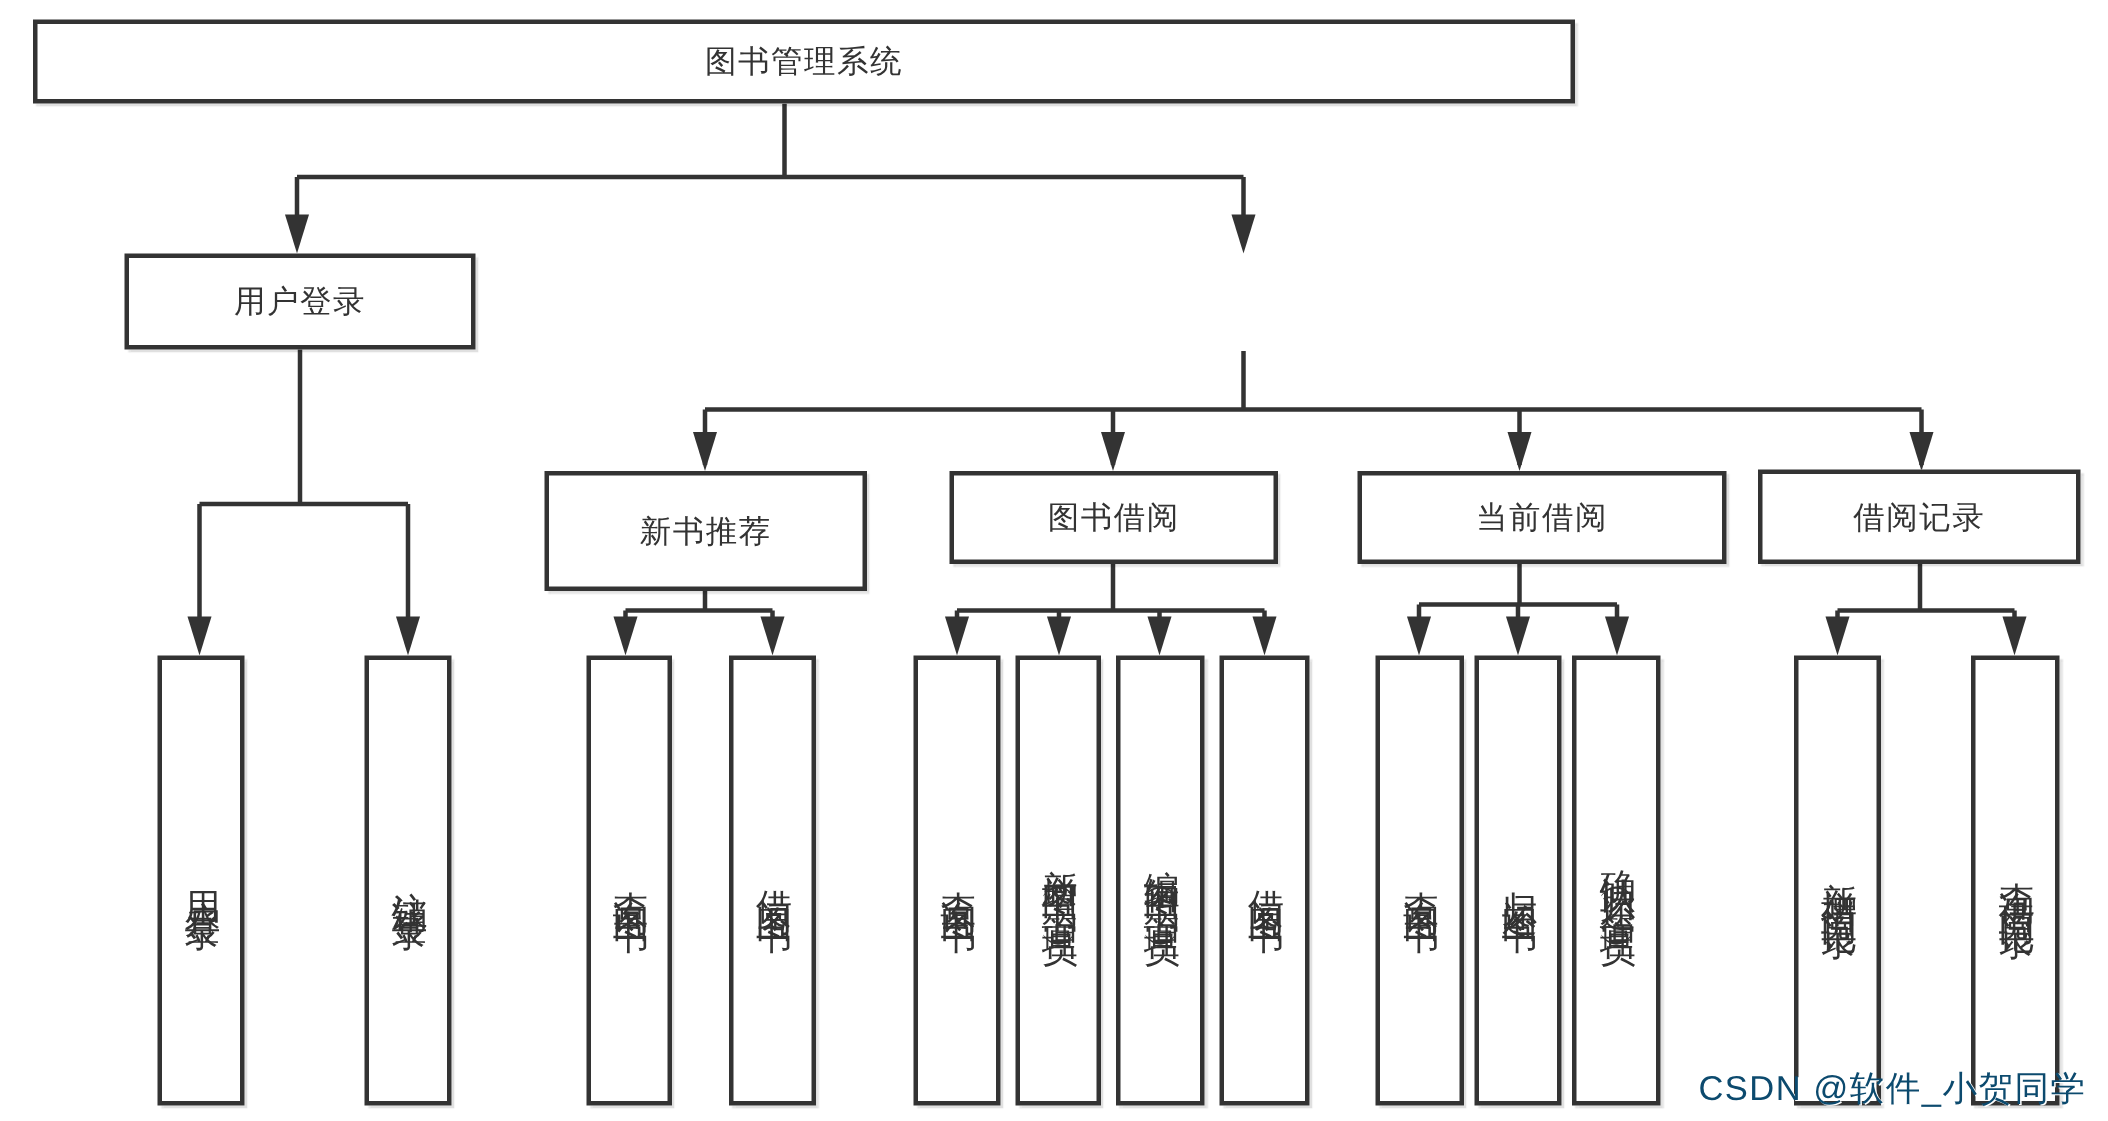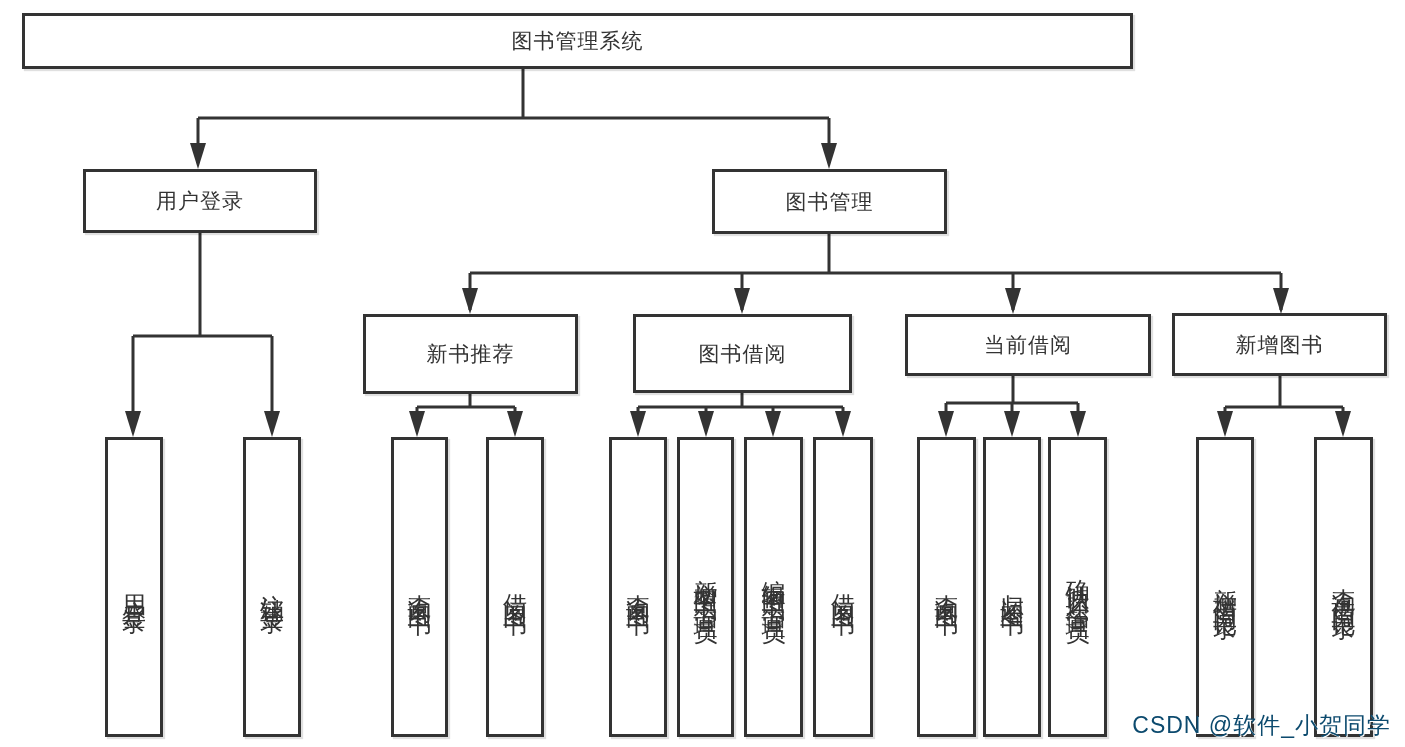"图书管理系统" div.box { width: 1111px -> 1028px }
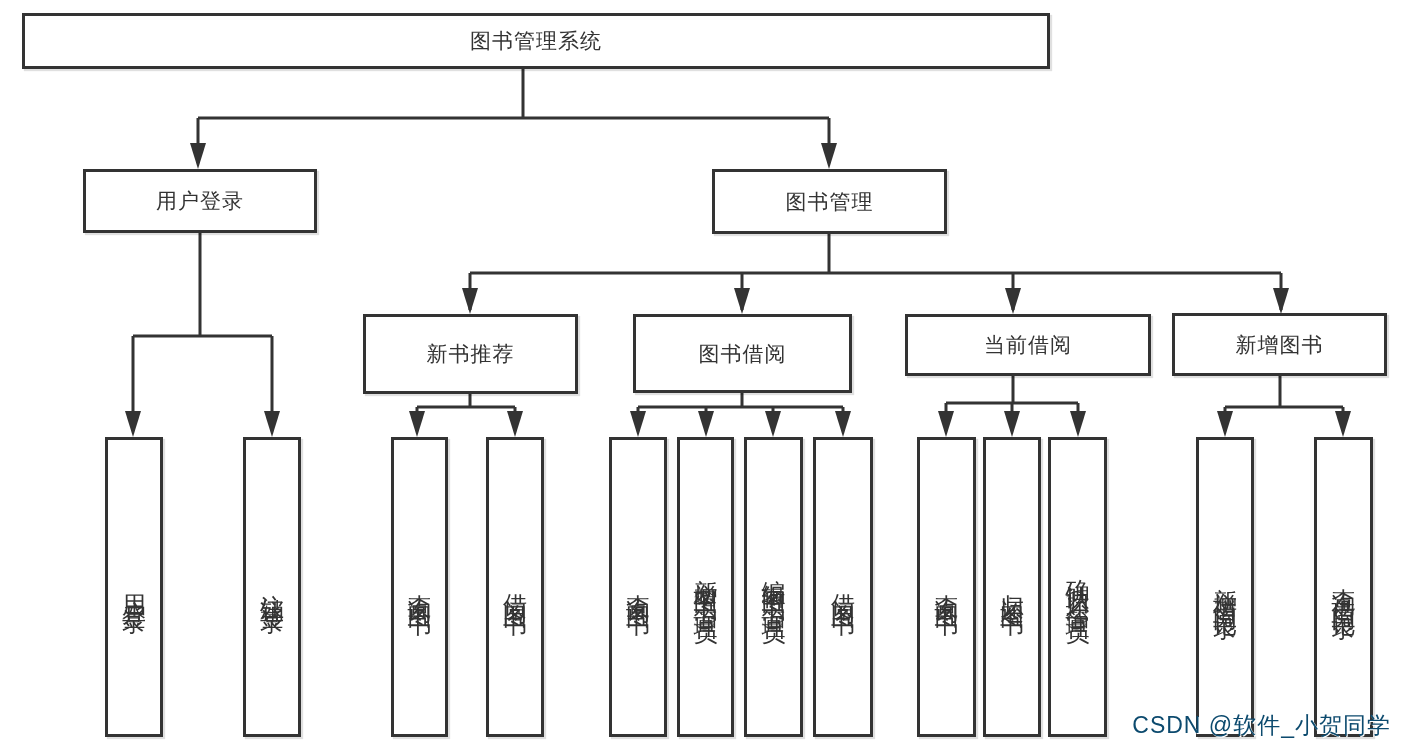"图书管理" div.box { html: <div> <span>图书管理</span> </div> -> none }
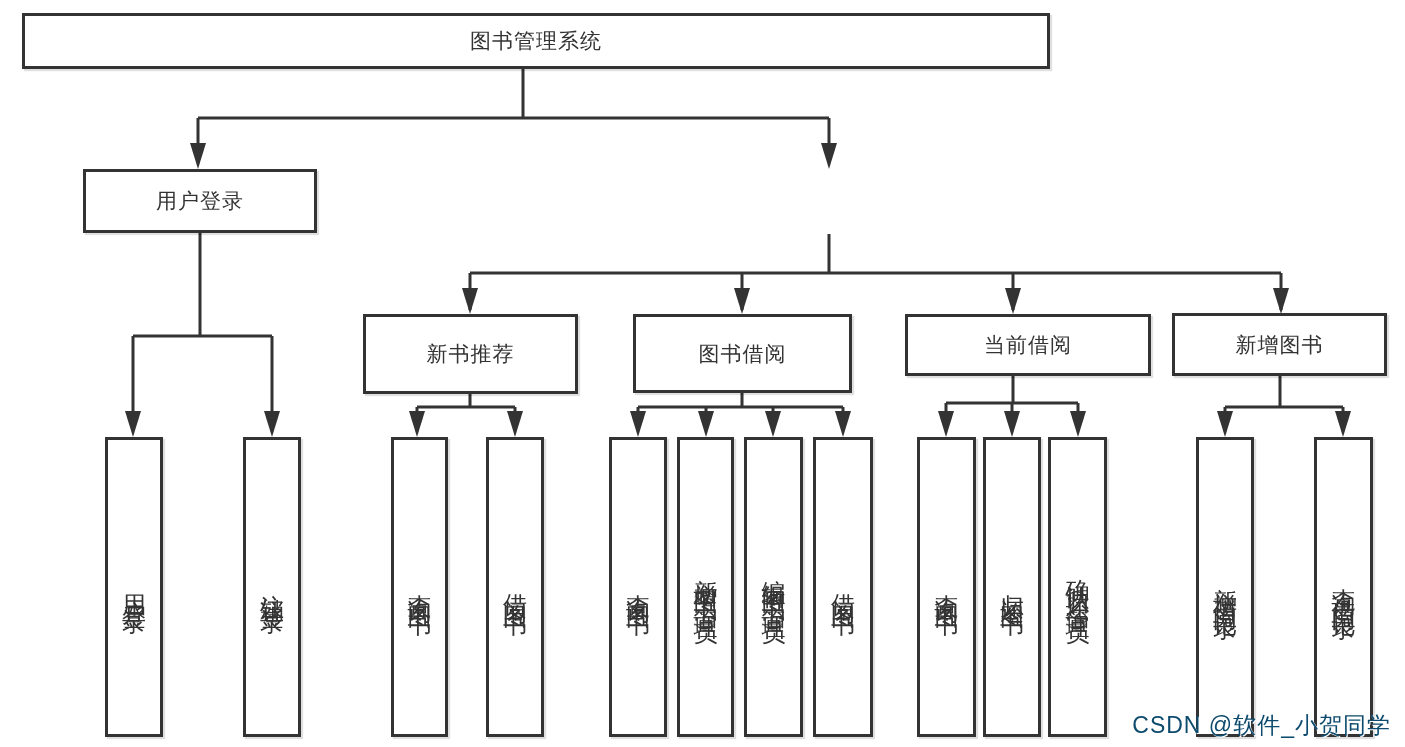"图书借阅" div.box { height: 79px -> 62px }
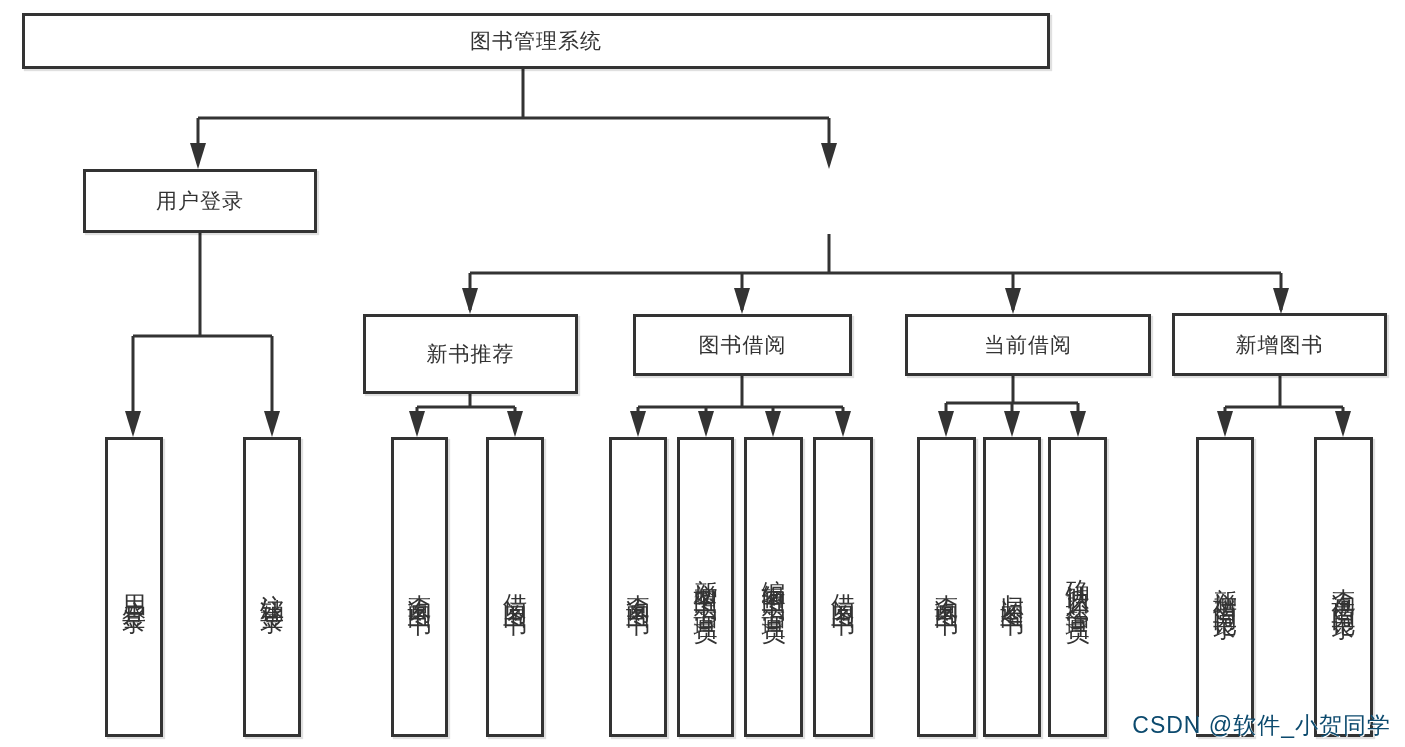"新增图书" span { text: 新增图书 -> 借阅记录 }
